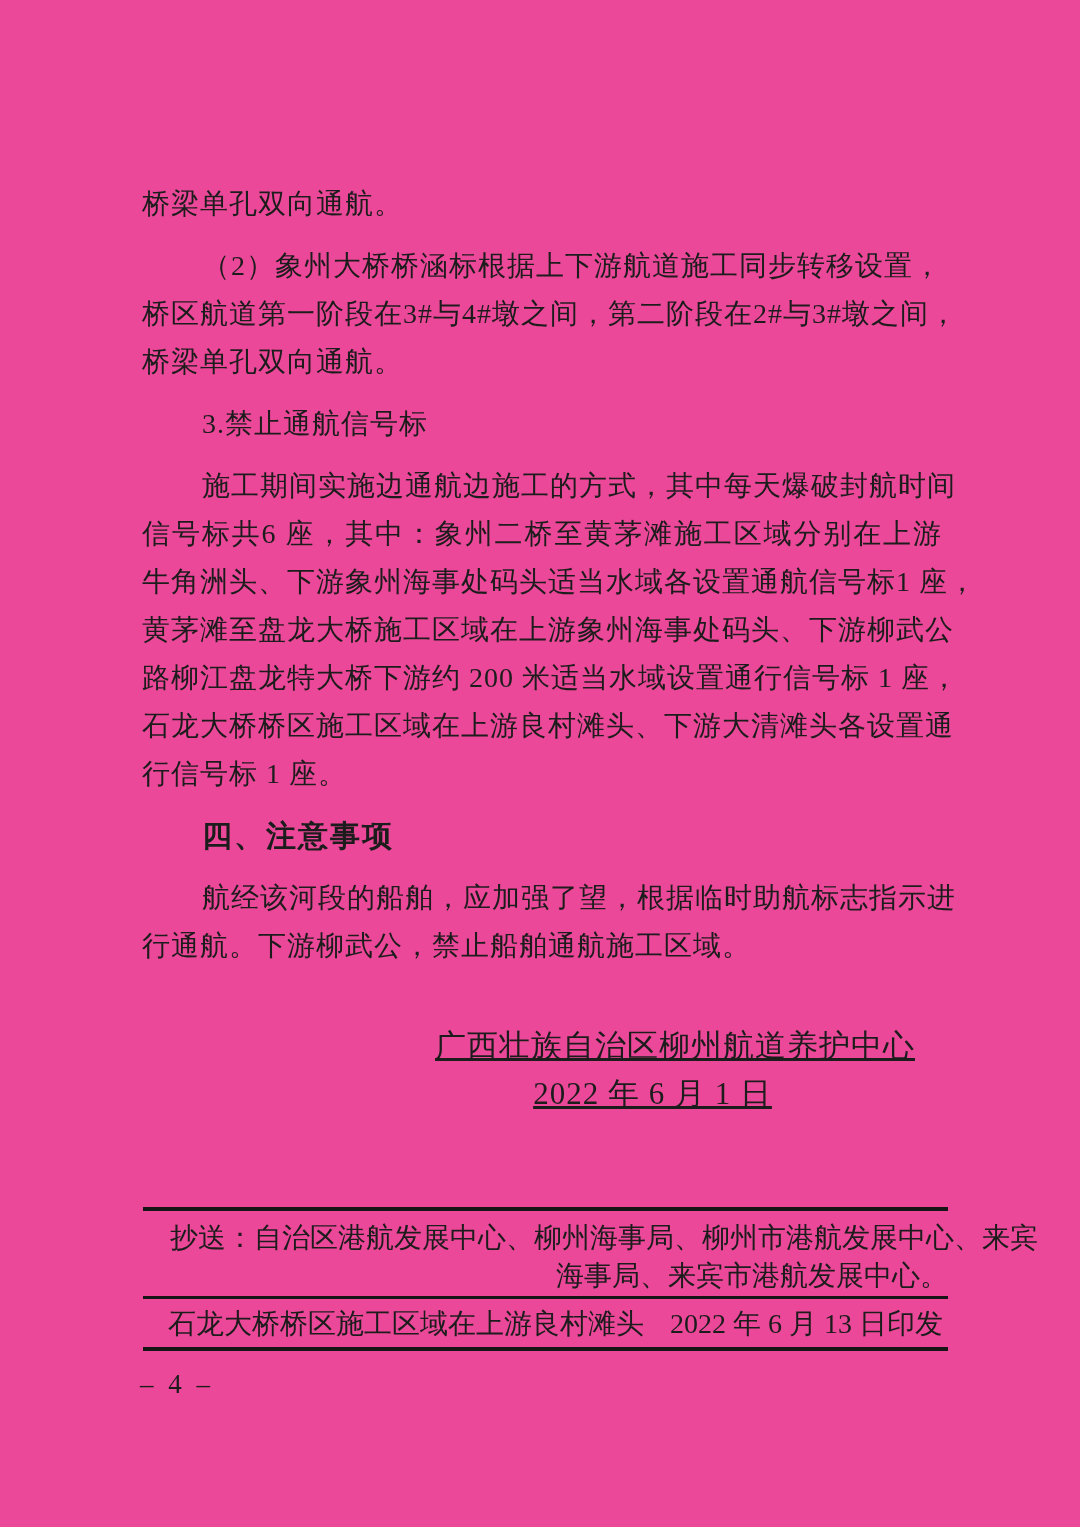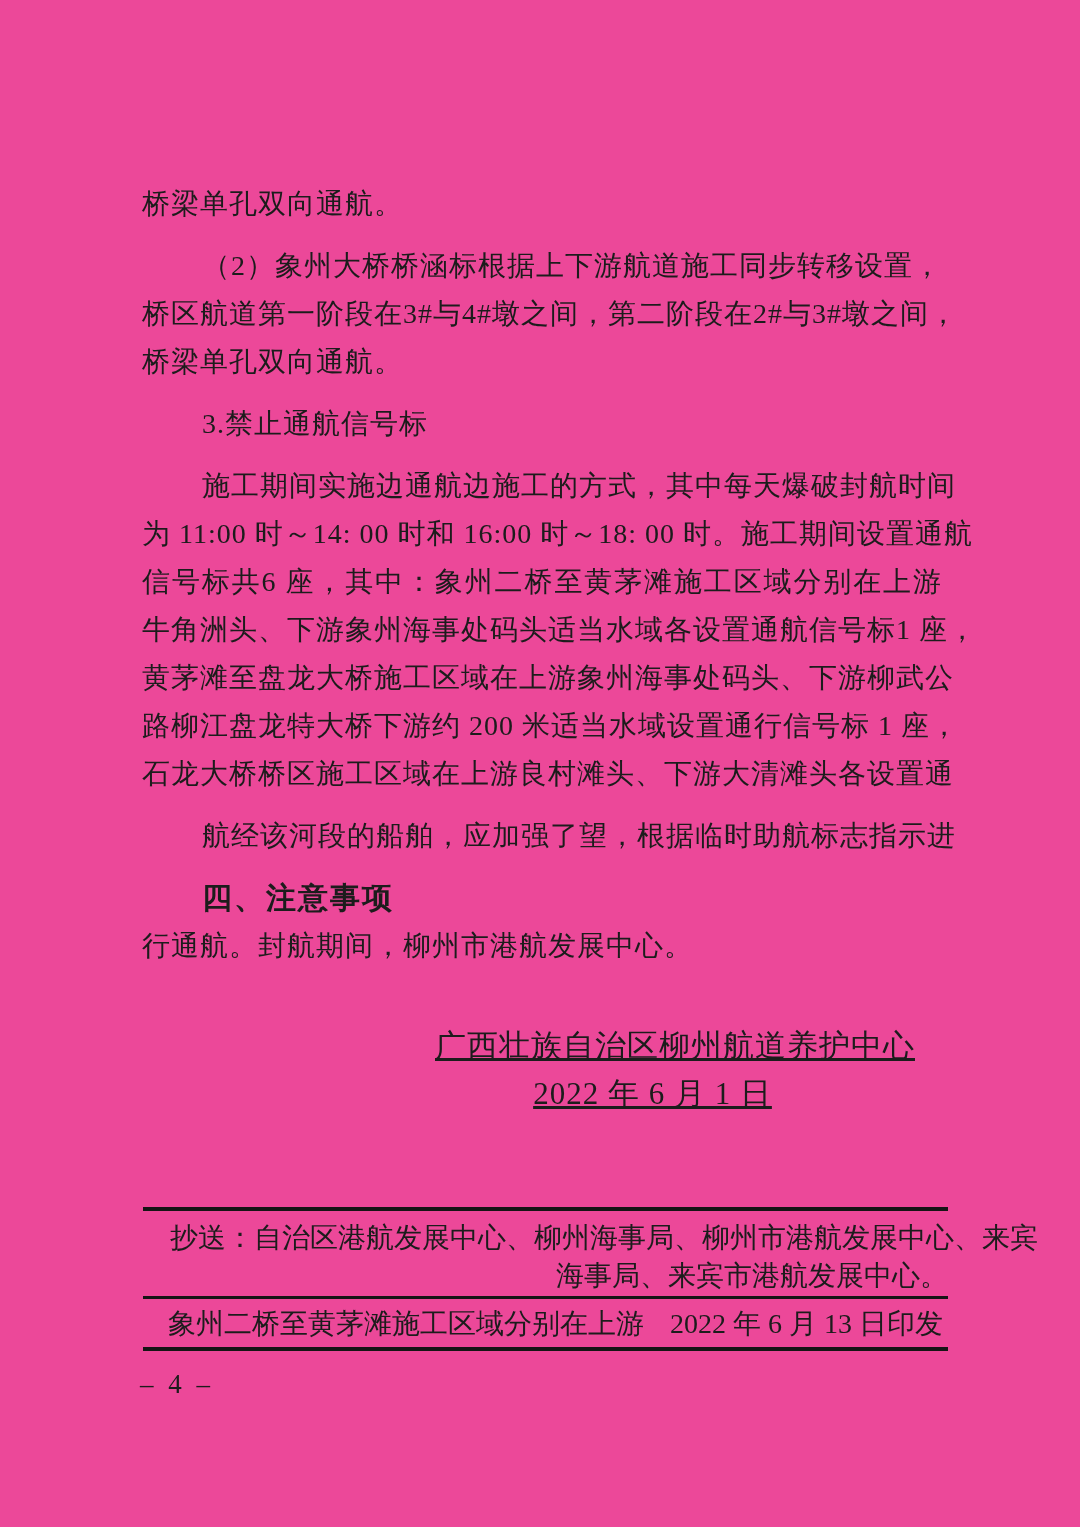"为 11:00 时～14: 00 时和" div.line { html: <div>为 11:00 时～14: 00 时和 16:00 时～18: 00 时。施工期间设置通航</div> -> none }
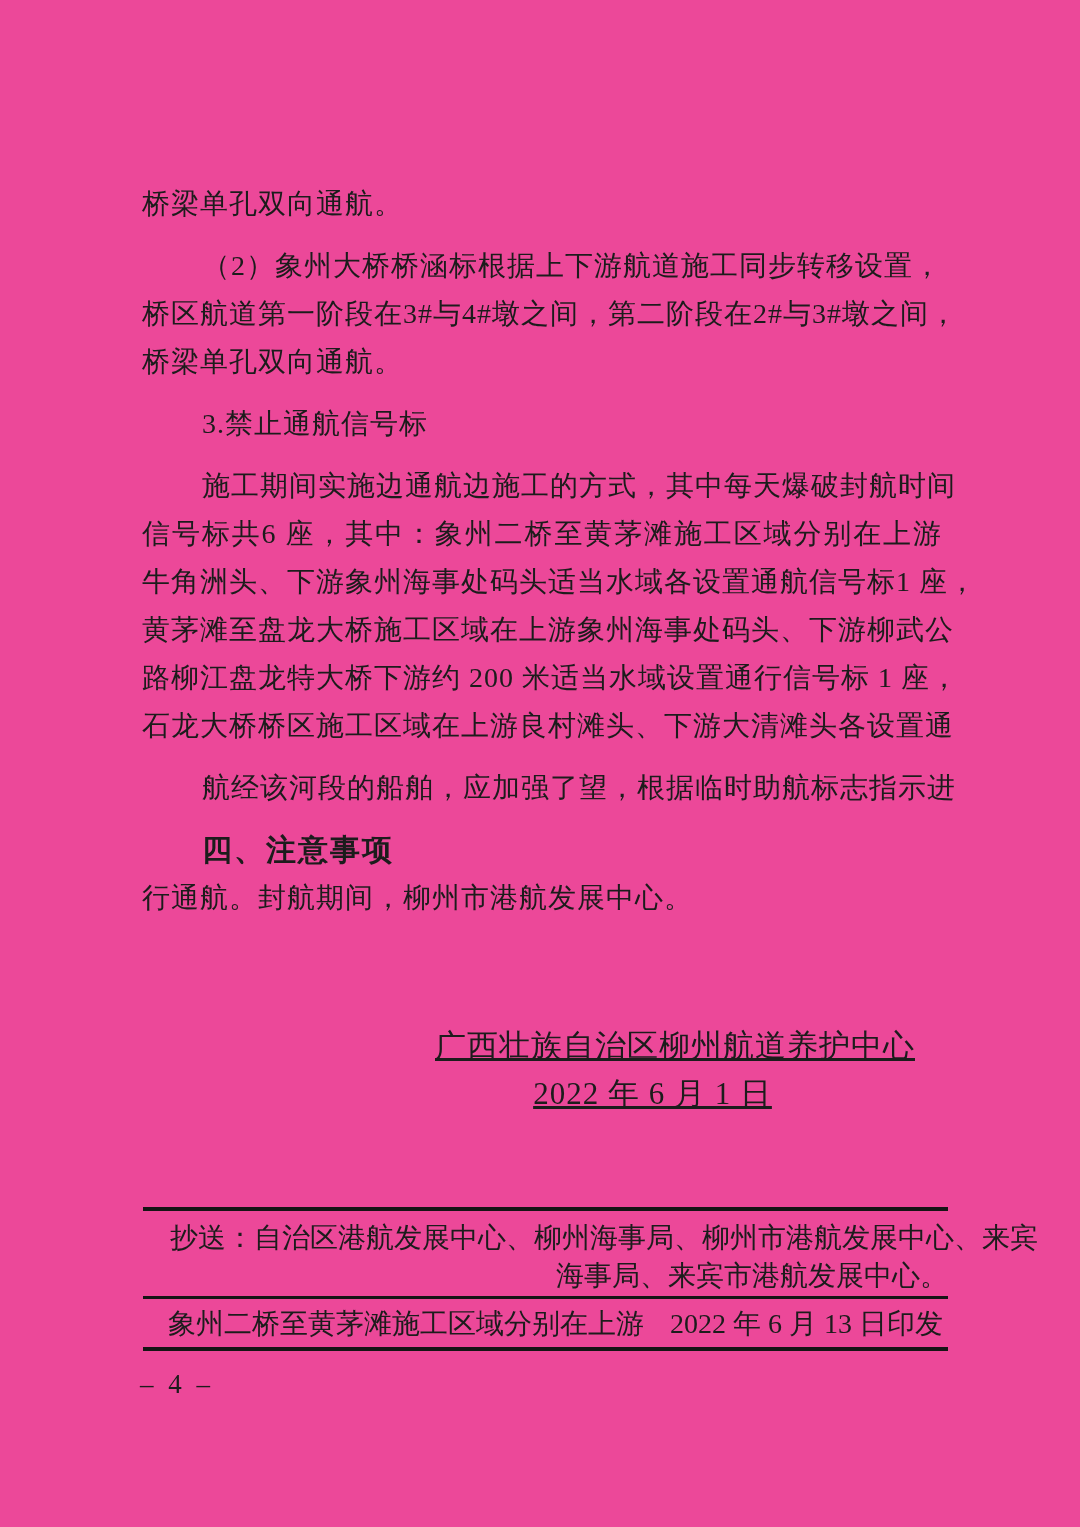"行信号标 1 座。" div.line { html: none -> <div>行信号标 1 座。</div> }
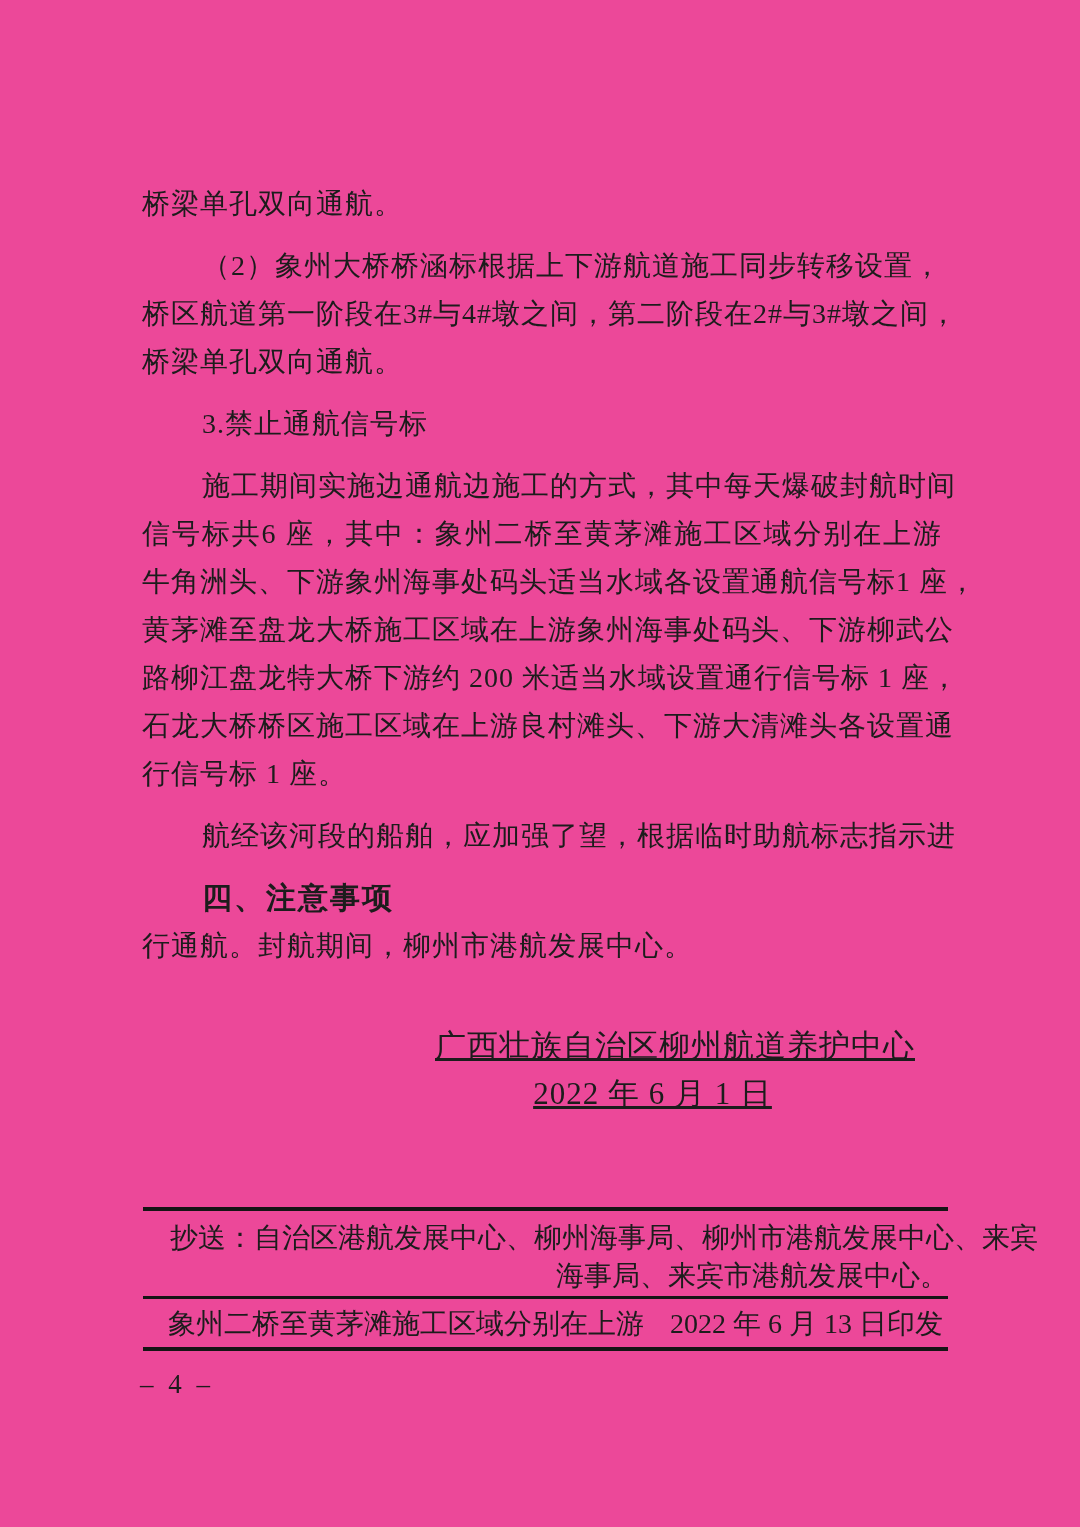"航经该河段的船舶，应加强了望，根据临时助航标志指示进" div.line { order: before "四、注意事项" -> after "四、注意事项" }
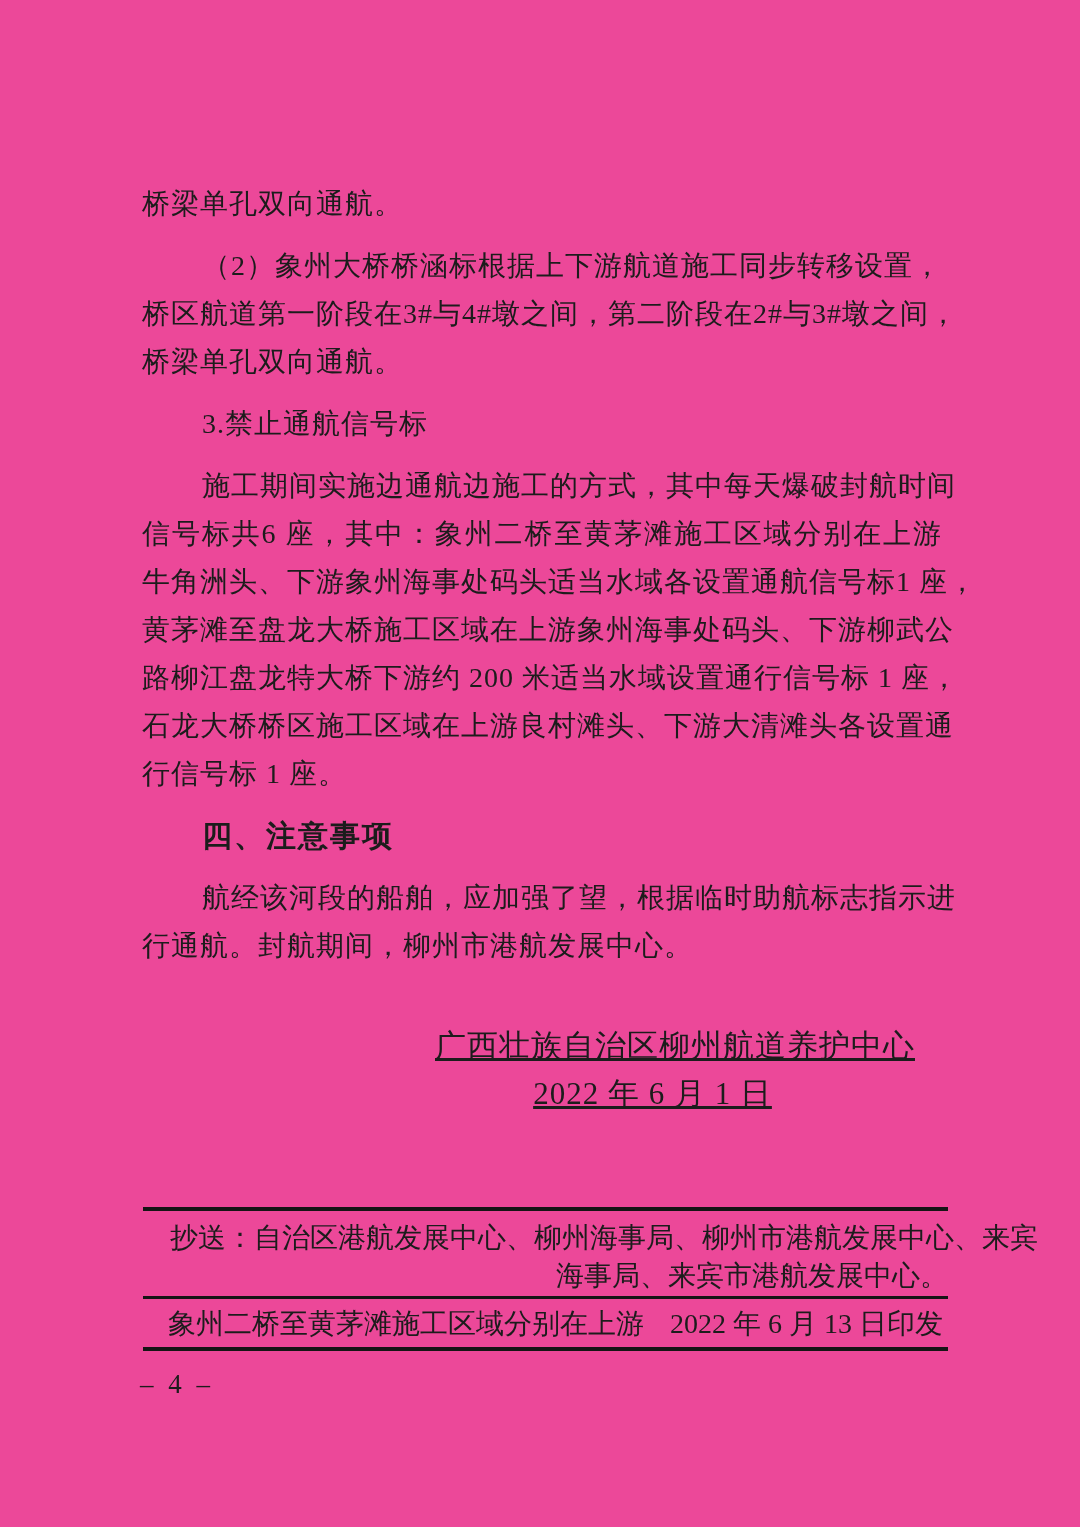"行通航。封航期间，柳州市港航发展中心。" div.line { text: 封航期间，柳州市港航发展中心 -> 下游柳武公，禁止船舶通航施工区域 }
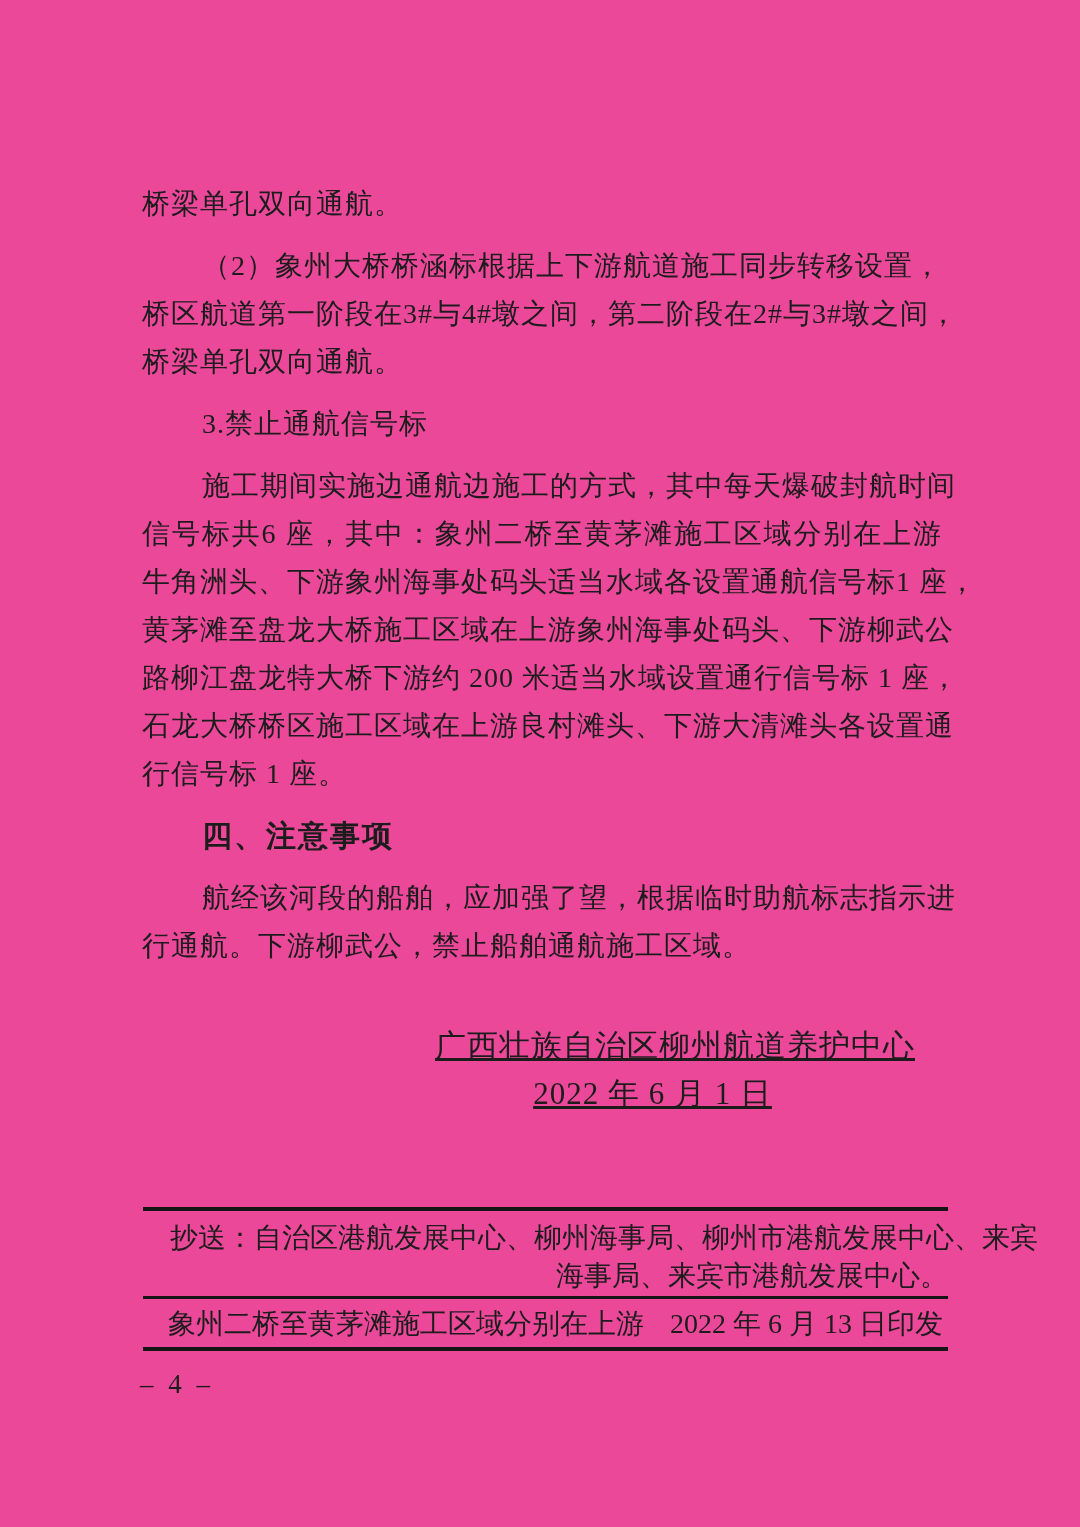"象州二桥至黄茅滩施工区域分别在上游" span { text: 象州二桥至黄茅滩施工区域分别在上游 -> 石龙大桥桥区施工区域在上游良村滩头 }
